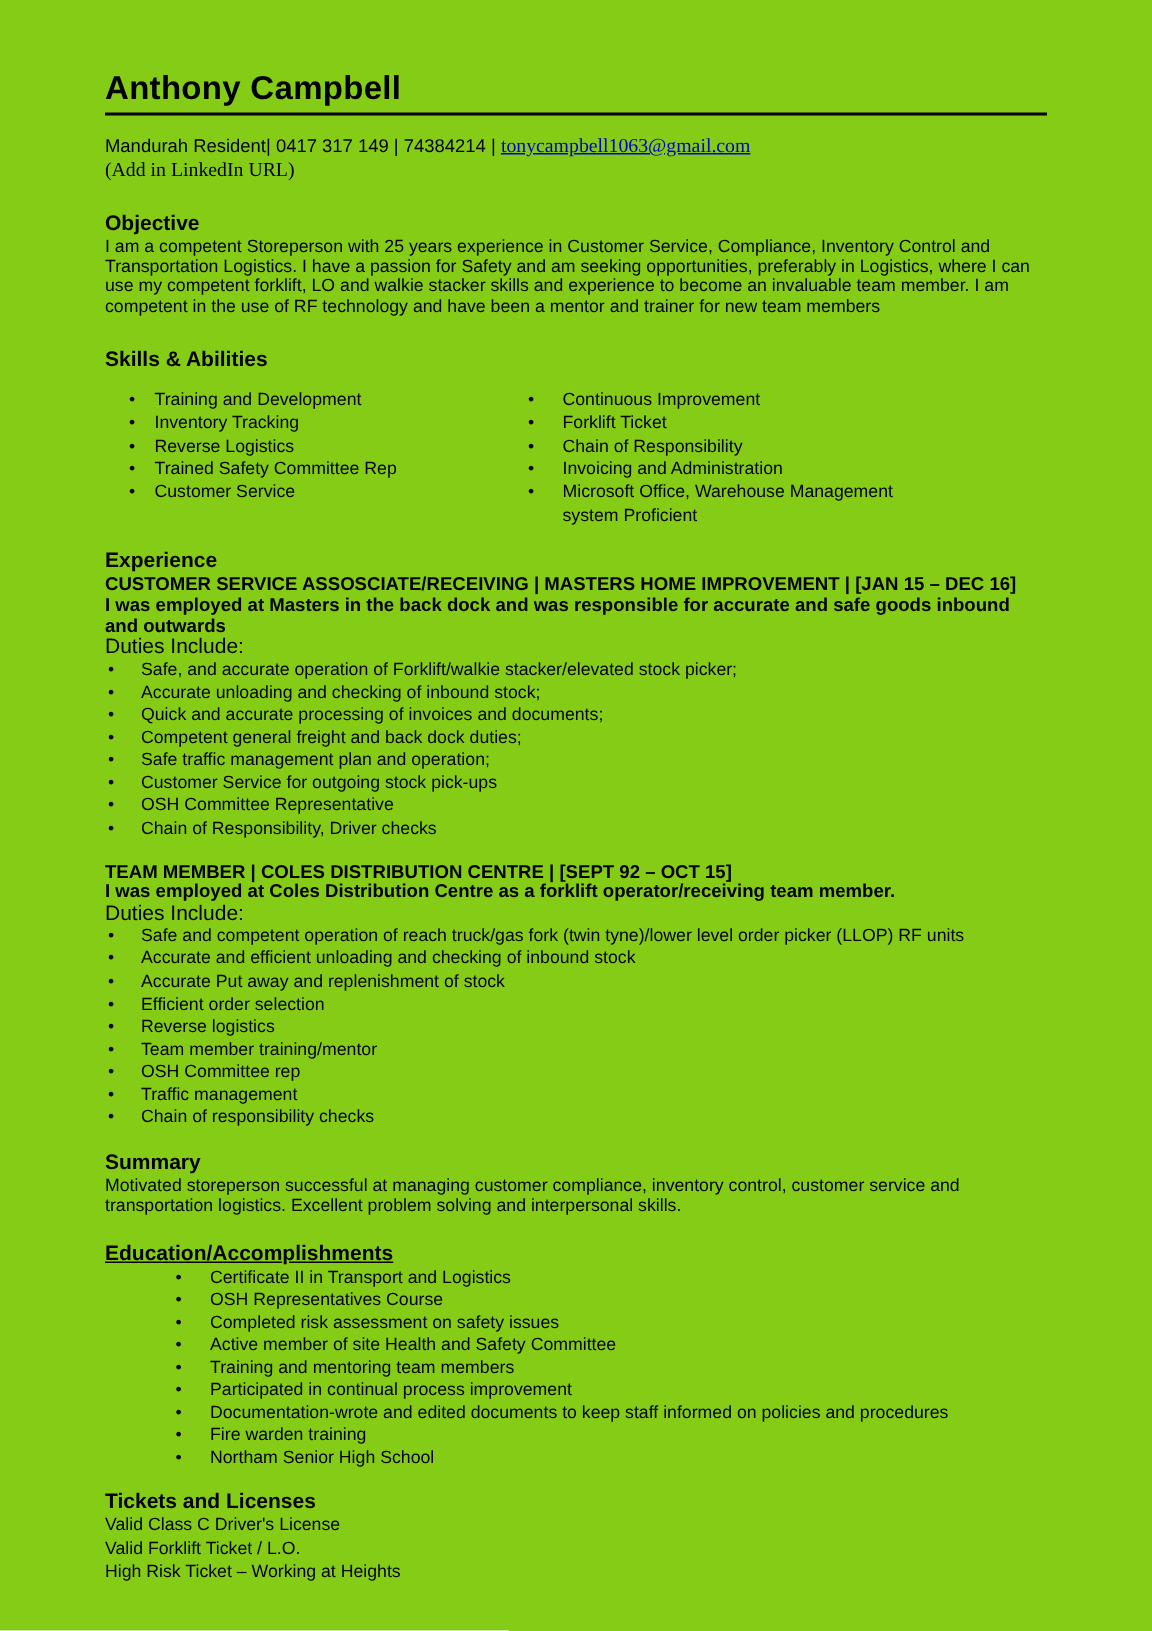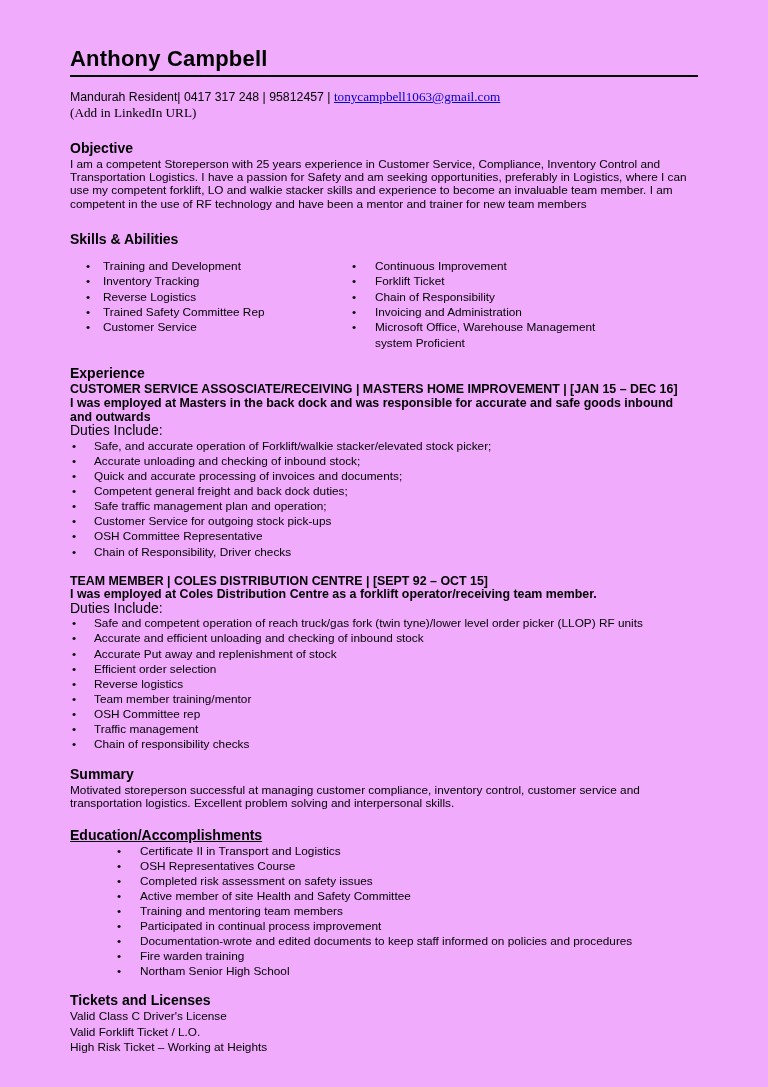"Anthony Campbell" .page { background: #f0abfc -> #84cc16 }
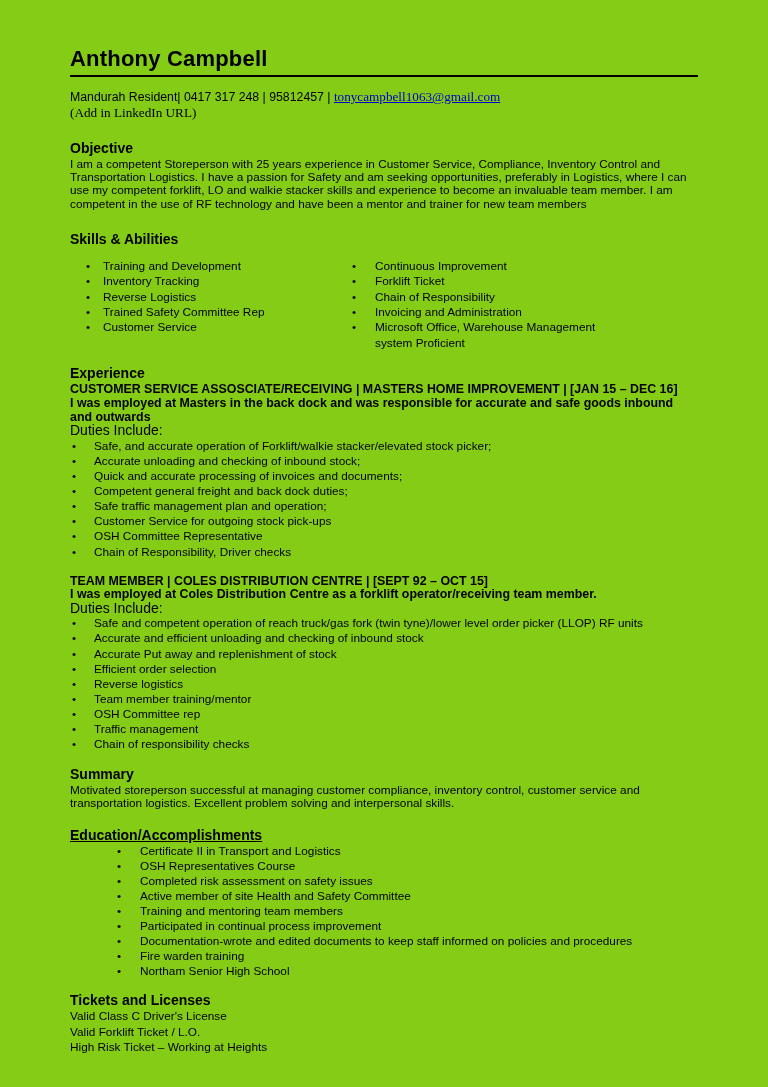"Mandurah Resident| 0417 317 248" span { text: 0417 317 248 | 95812457 -> 0417 317 149 | 74384214 }
